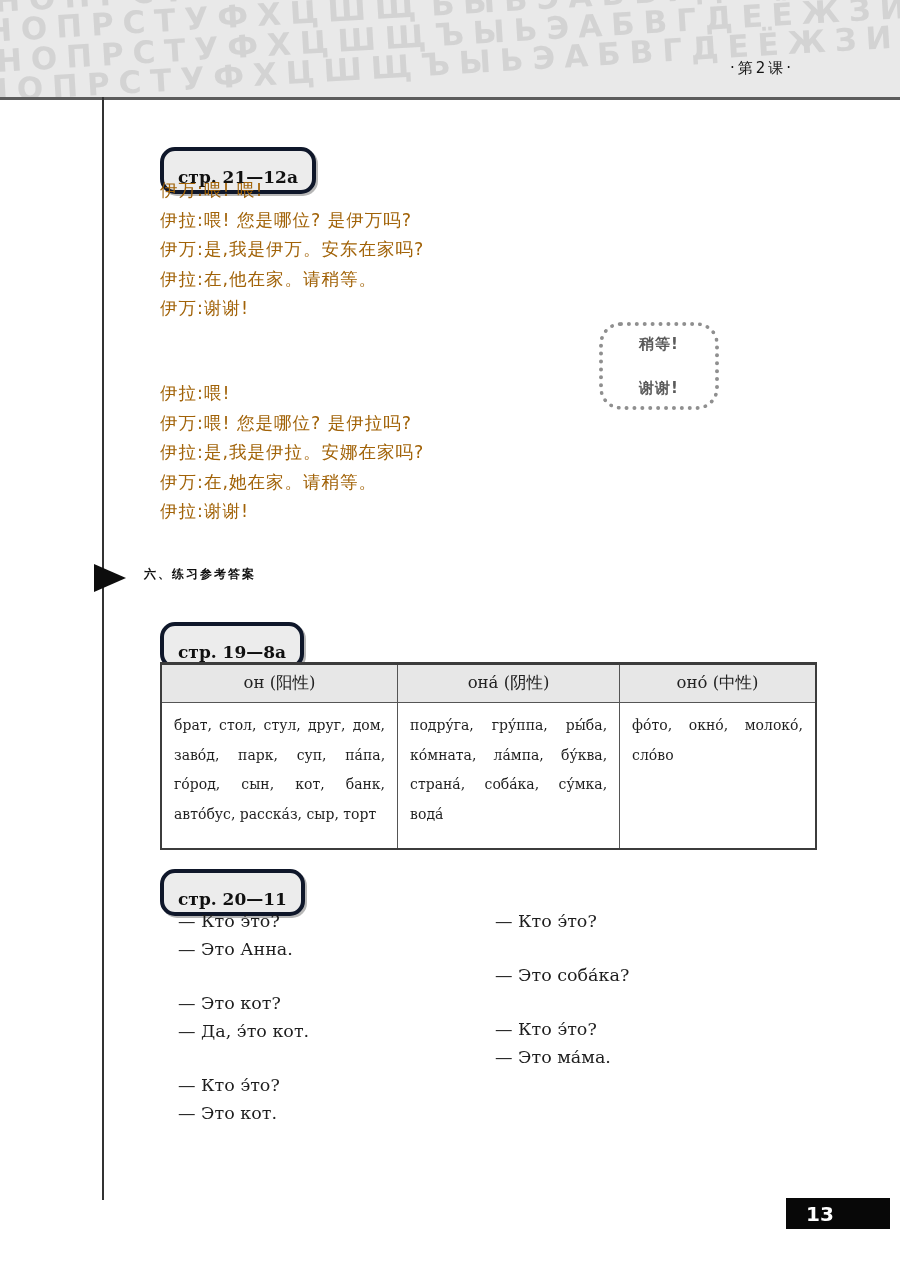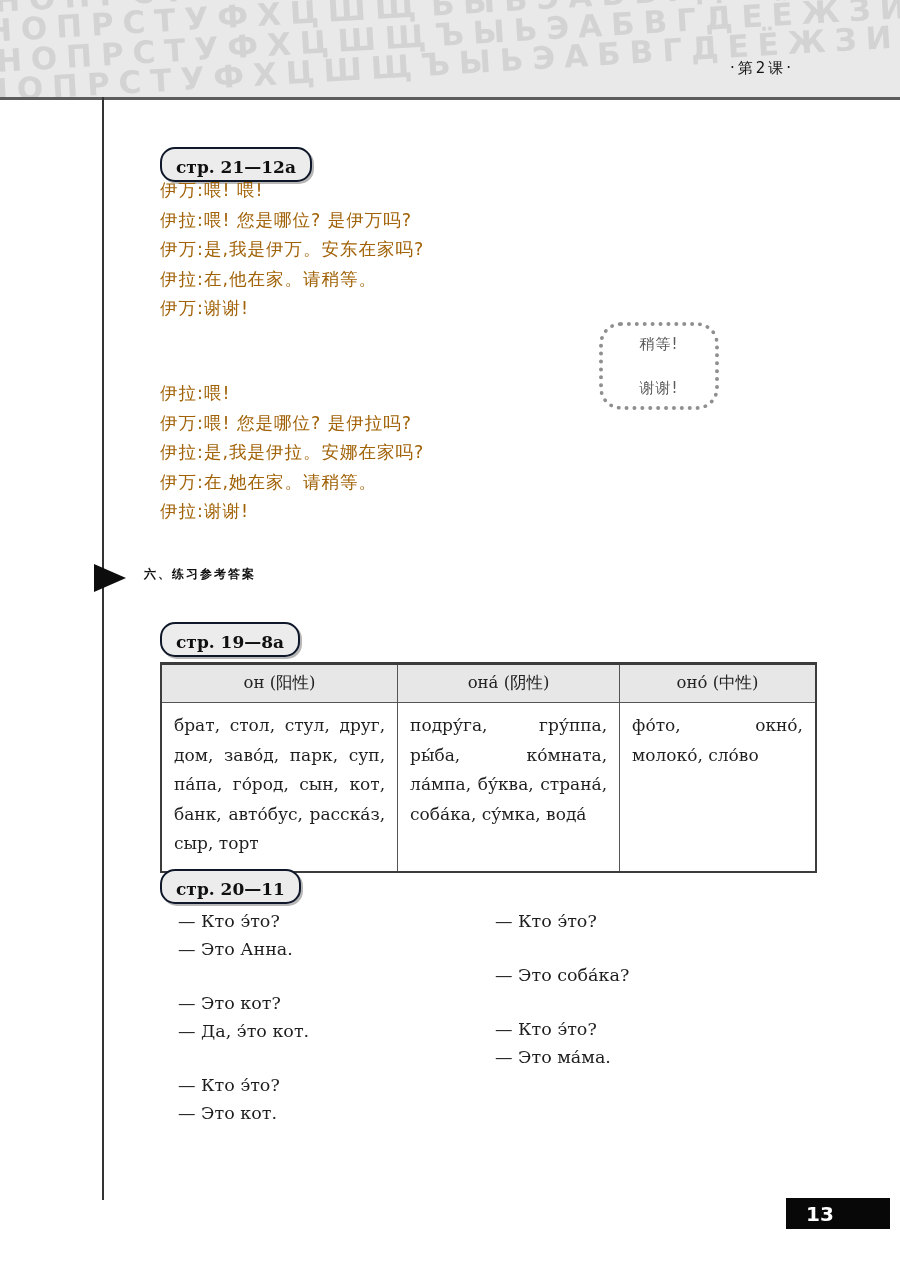"стр. 21—12a" .pill { border: 2px solid #0f172a -> 4px solid #0f172a; padding: 8px 14px 3px -> 16px 14px 3px }
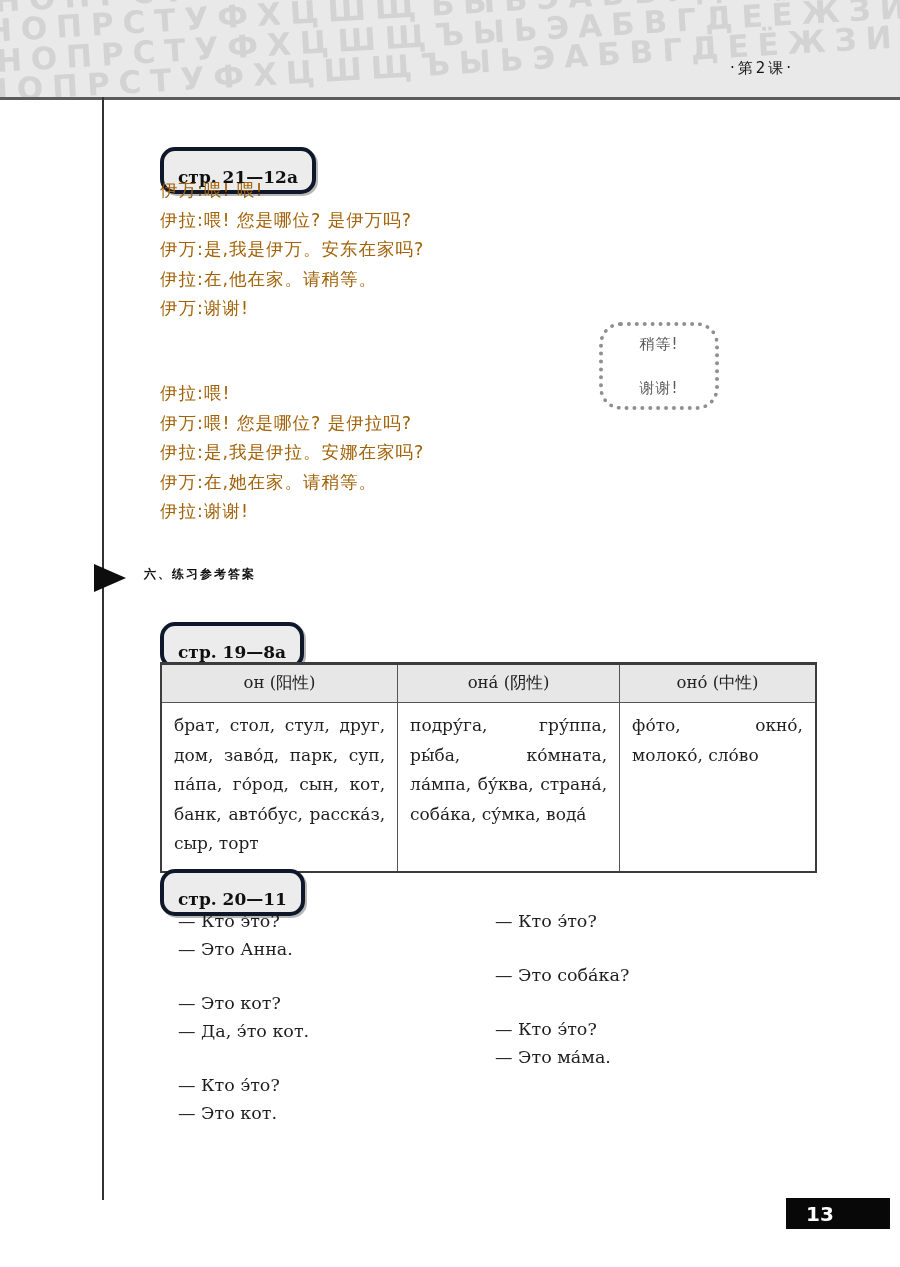"稍等!" .note-box { font-weight: none -> bold }
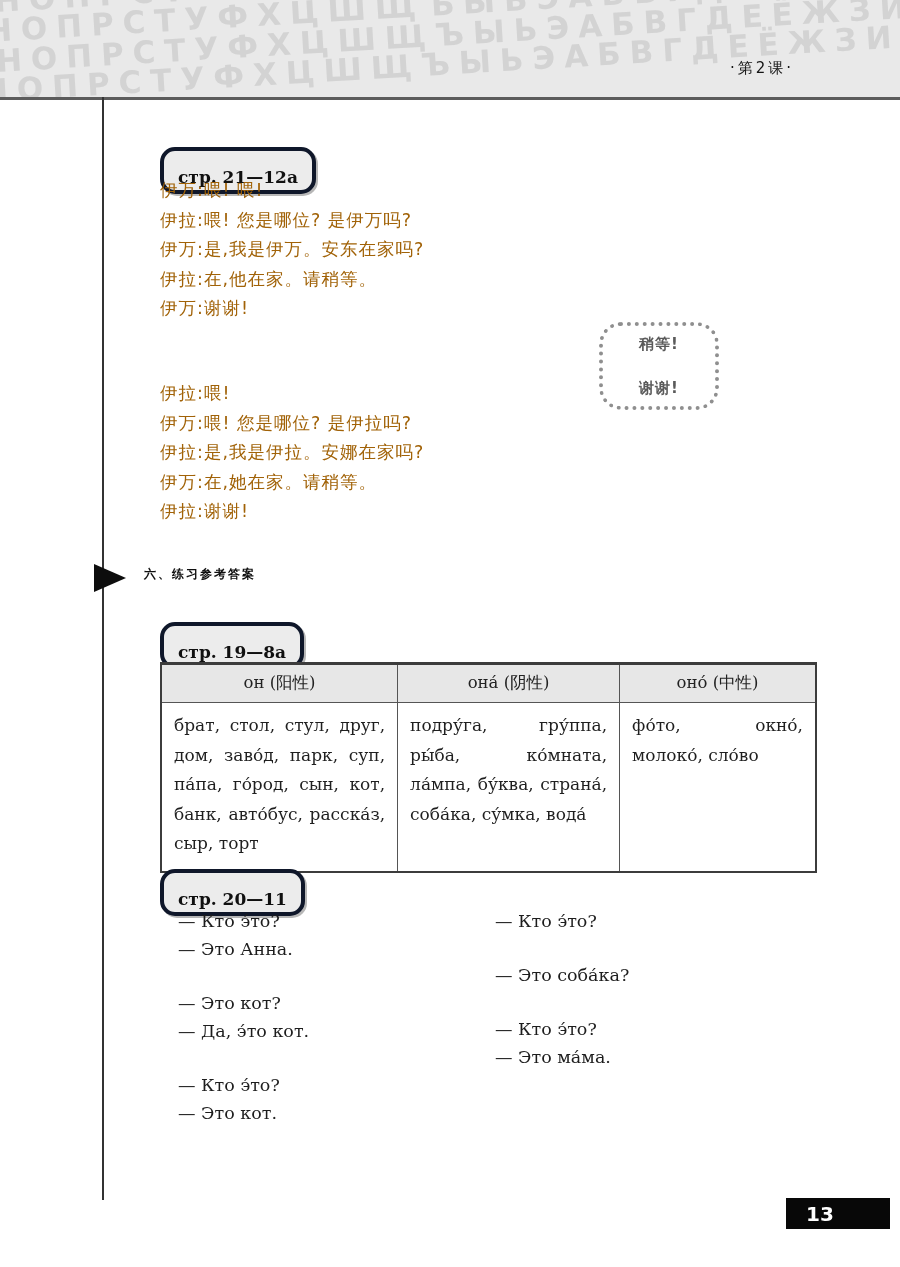"брат, стол, стул, друг, дом," .t-cell { font-size: 17px -> 14px }
